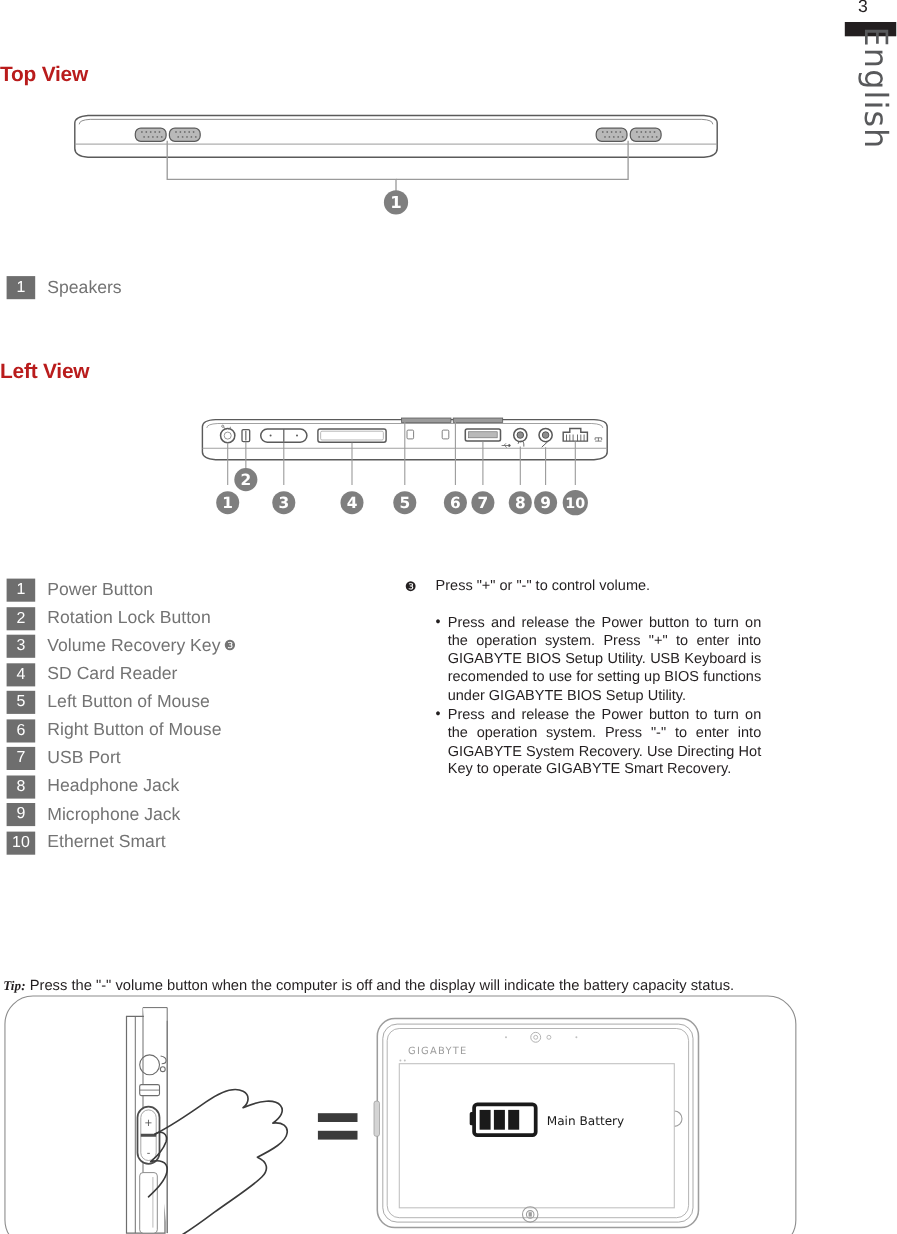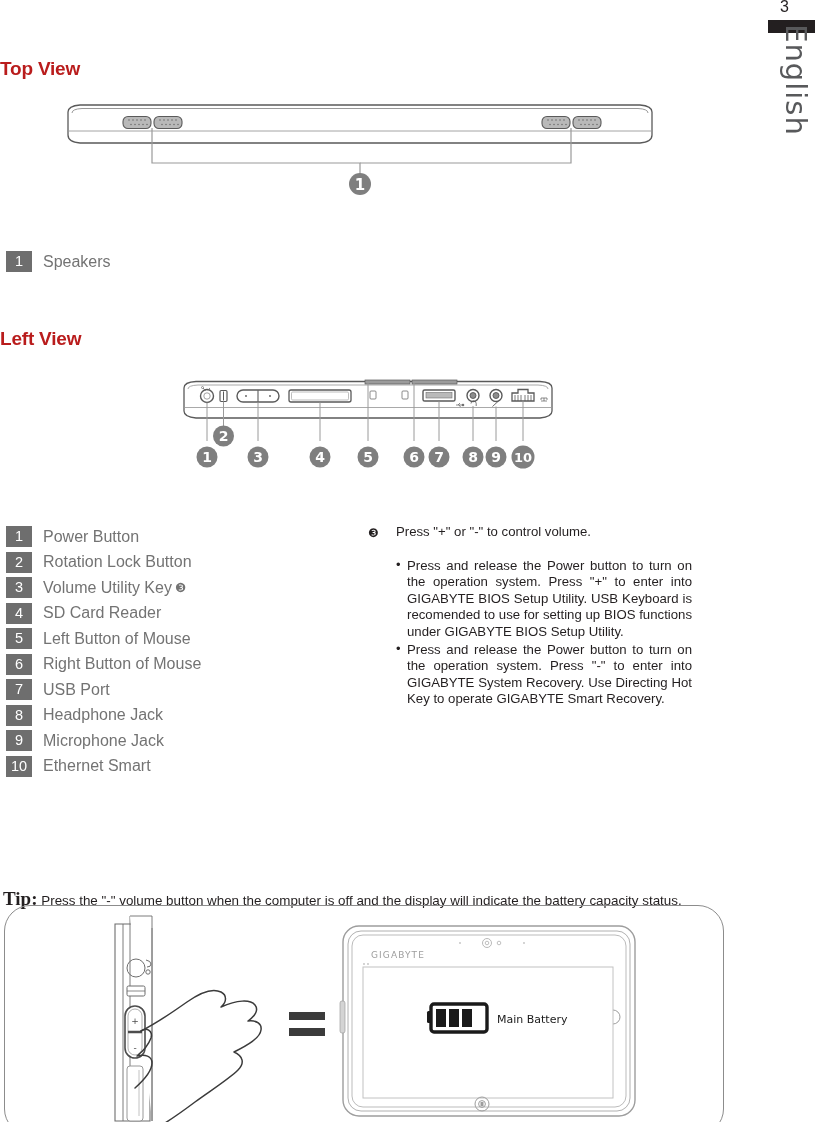"Volume Utility Key" span { text: Utility -> Recovery }
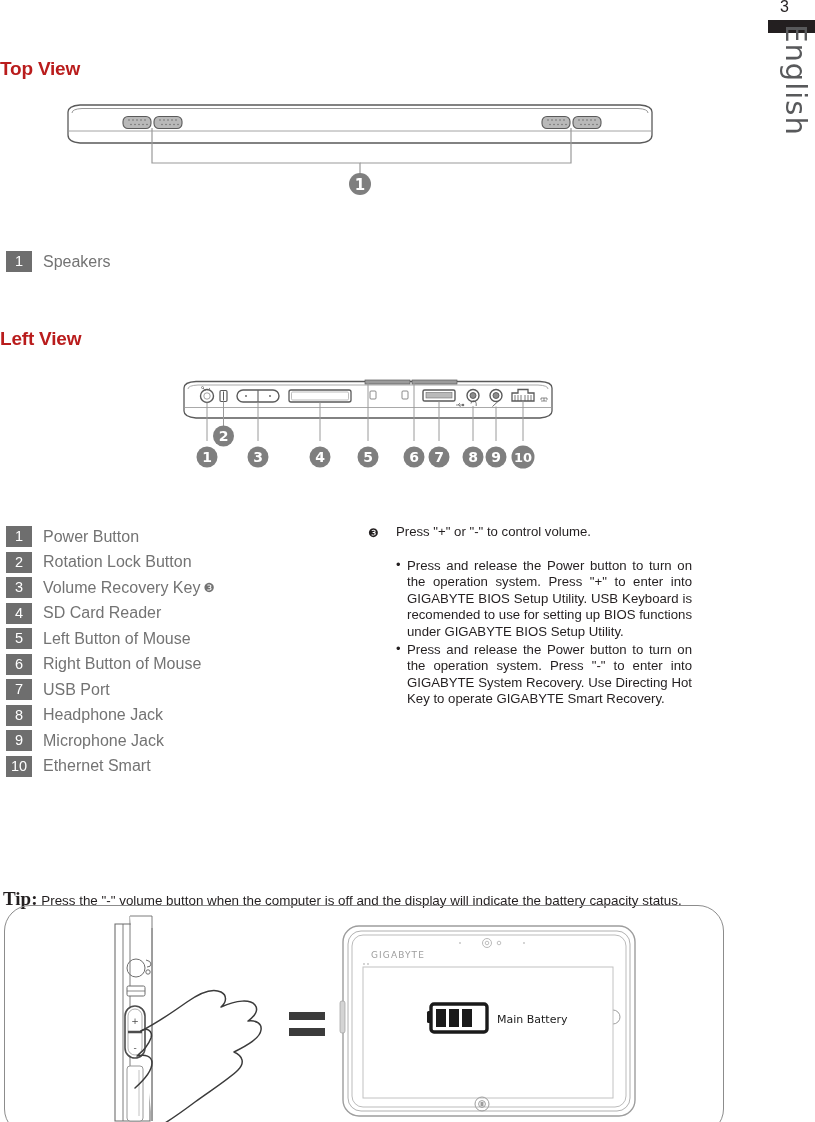"Tip:" .tip b { font-size: 19px -> 12px; font-style: none -> italic }
